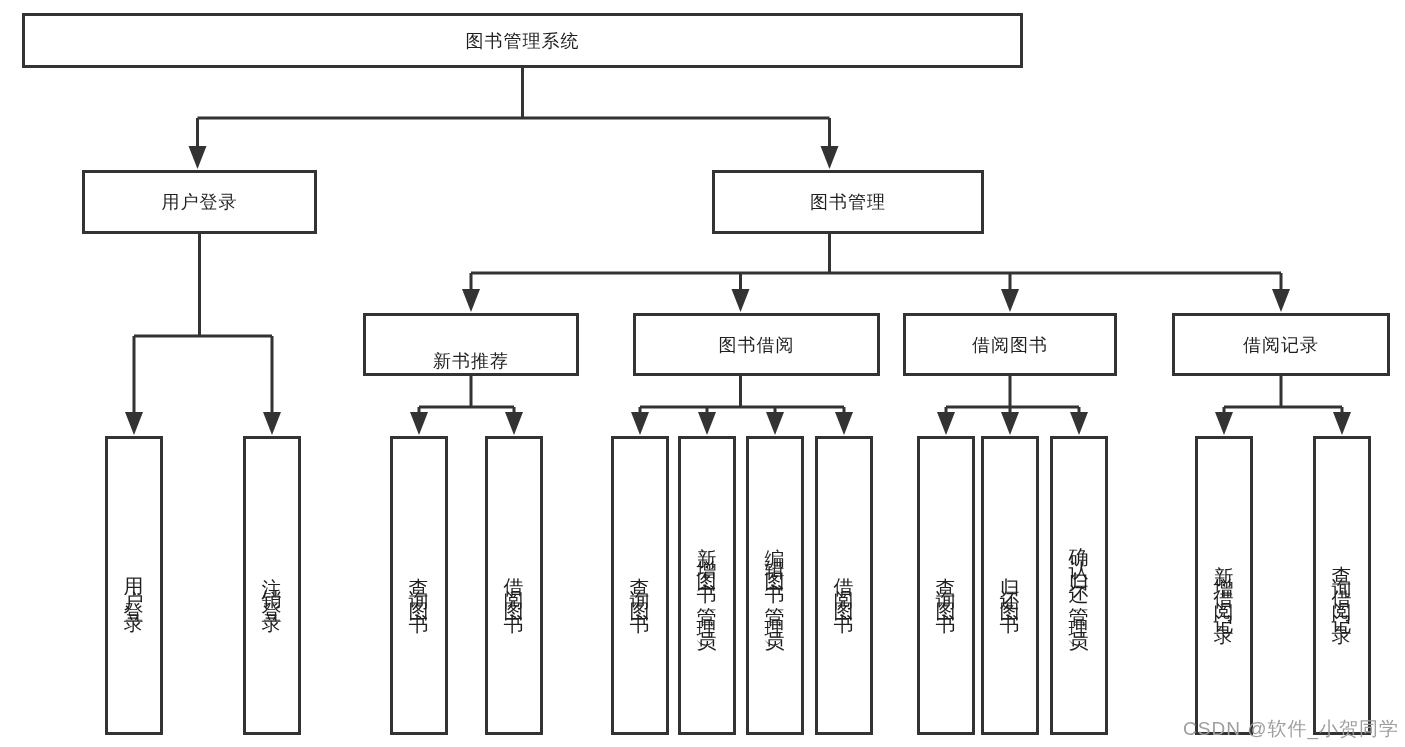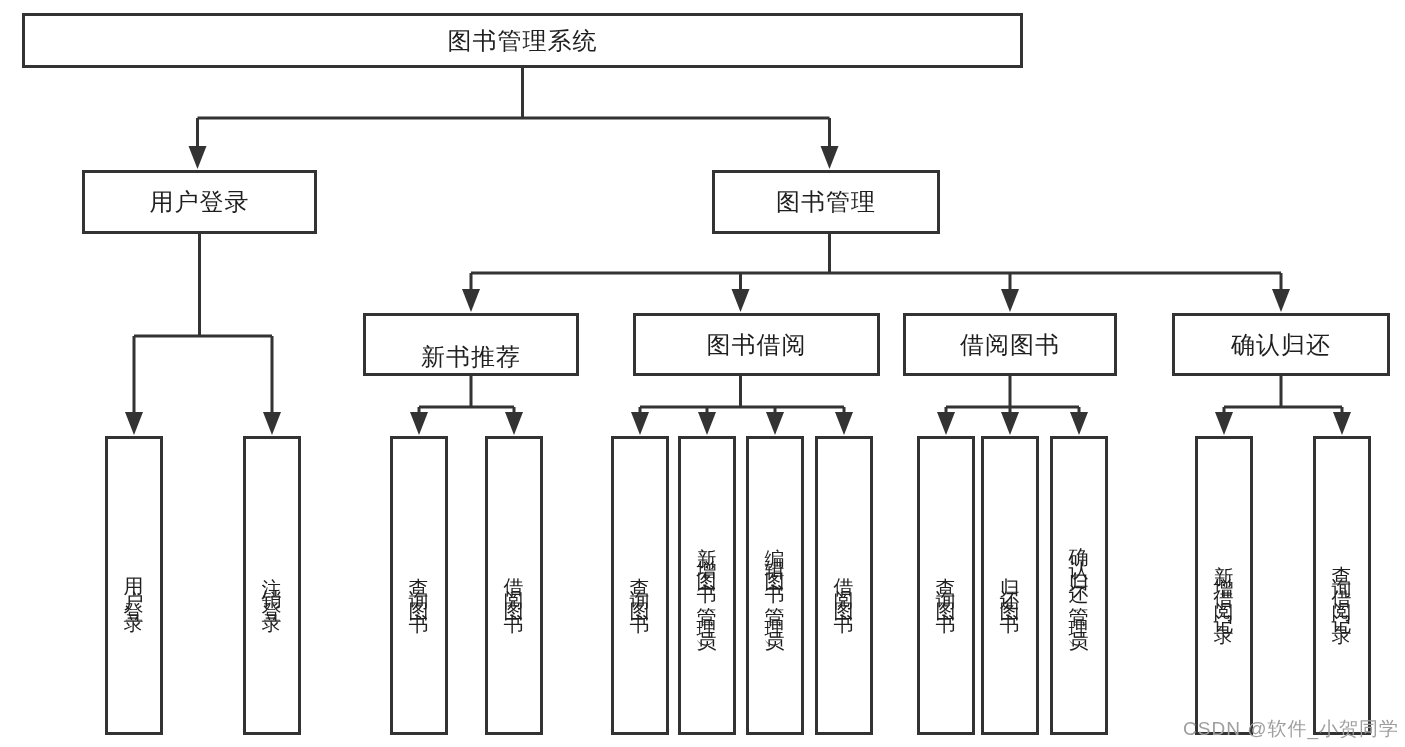"图书管理系统" .node { font-size: 24px -> 18px }
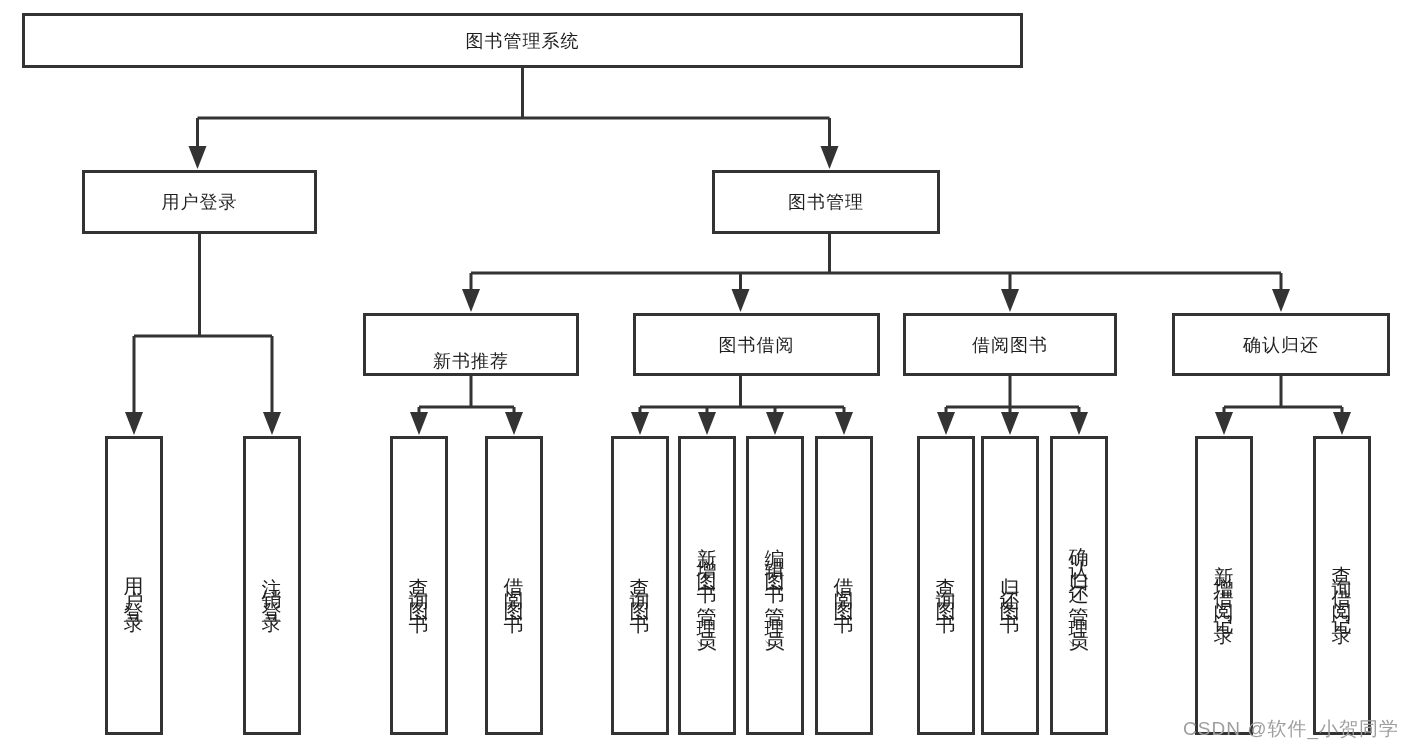"图书管理" #n-book-mgmt { width: 228px -> 272px }
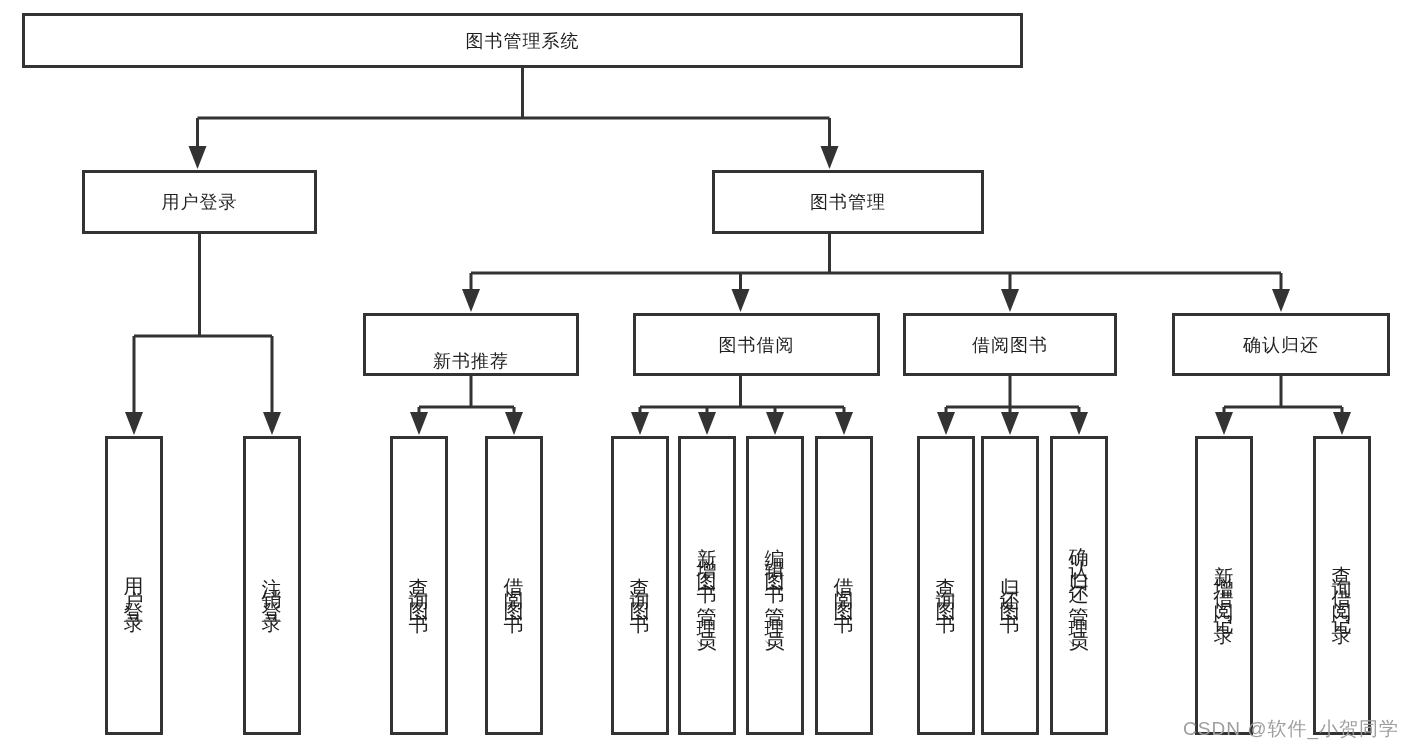"确认归还" span { text: 确认归还 -> 借阅记录 }
